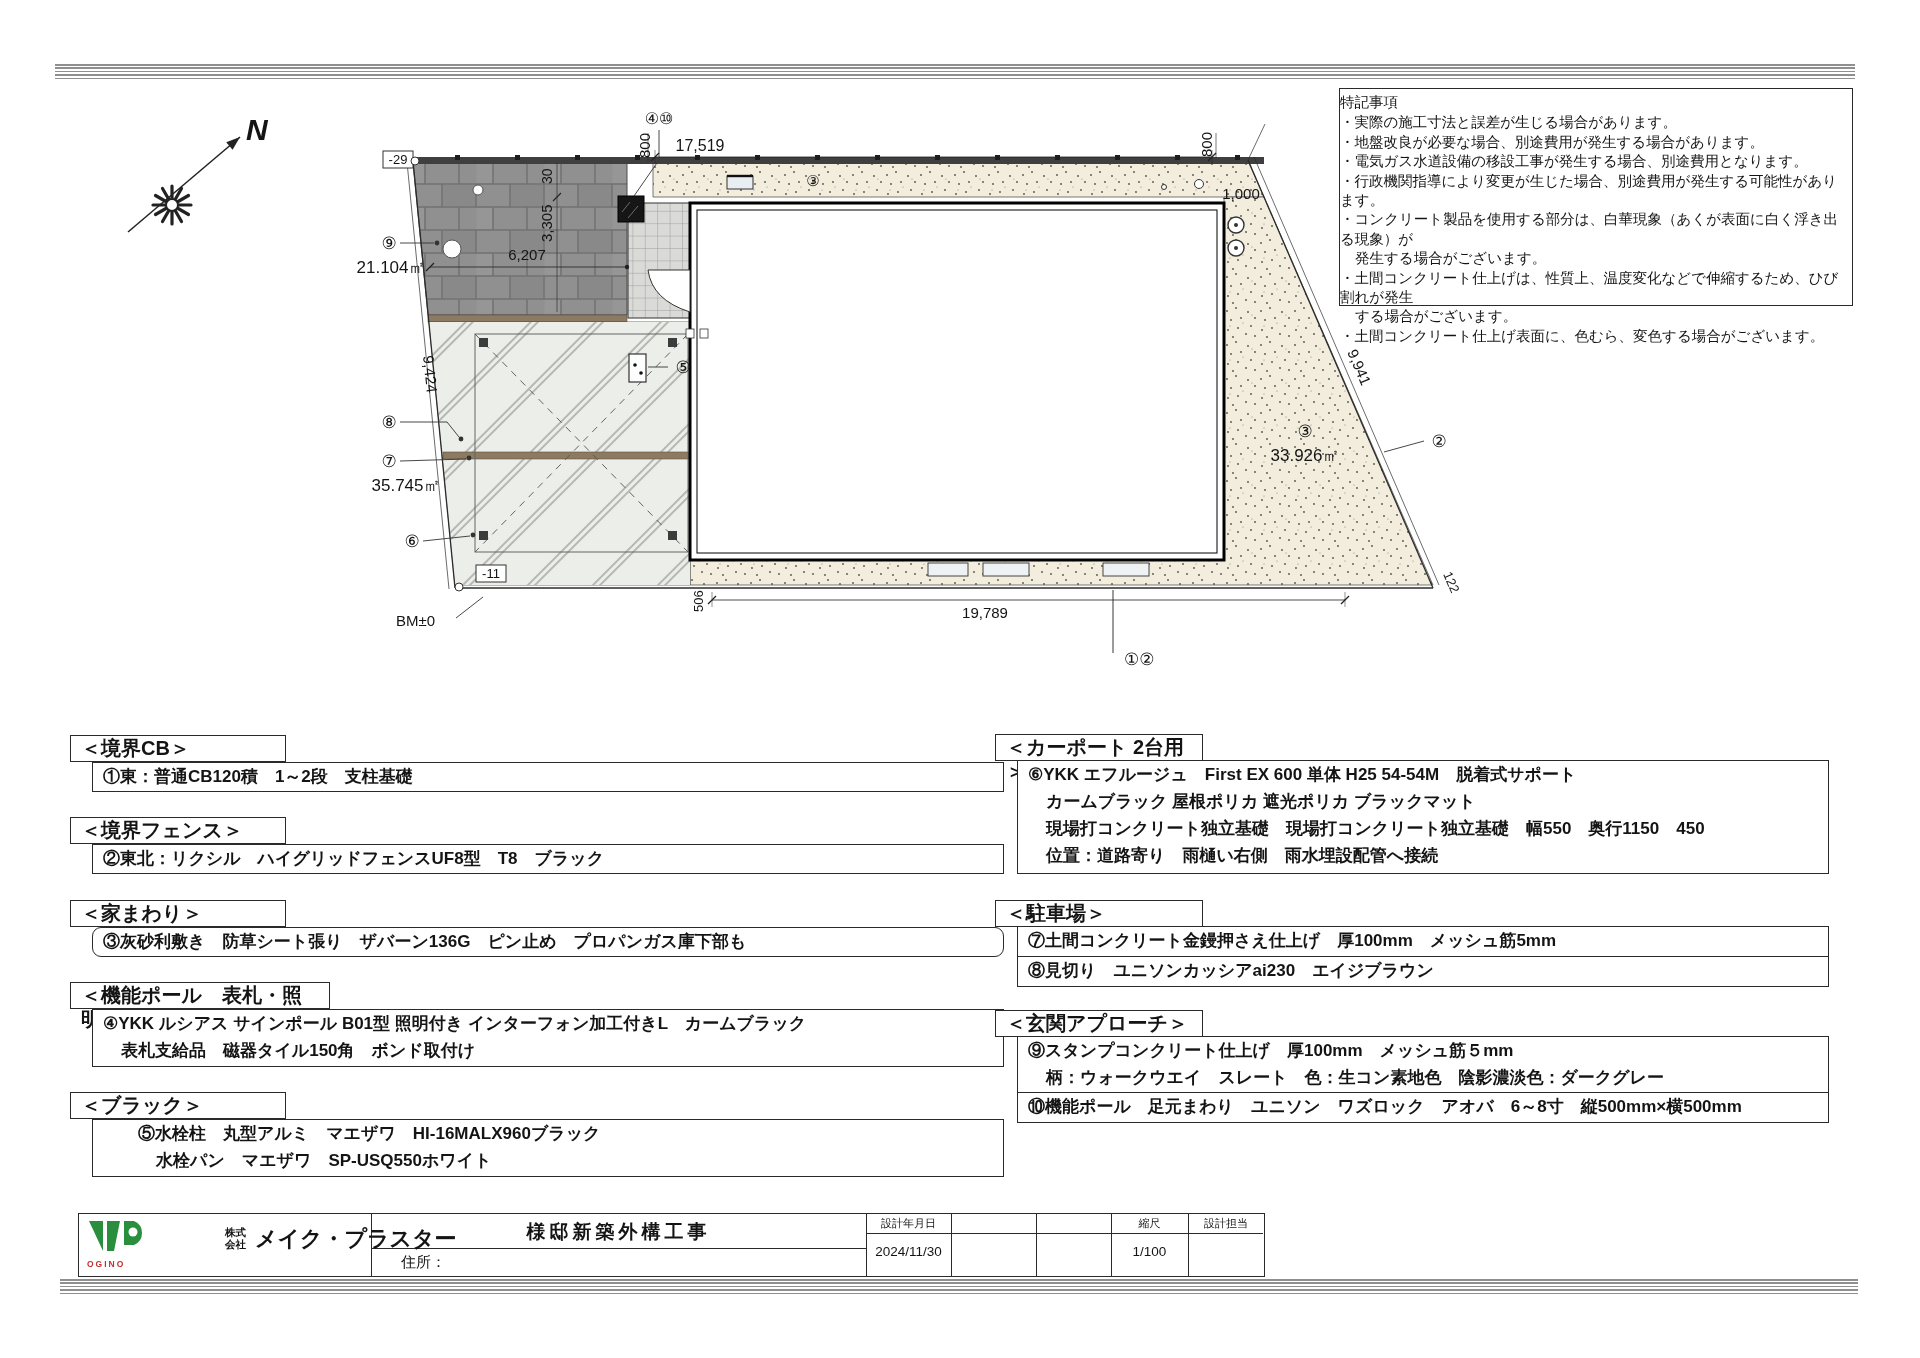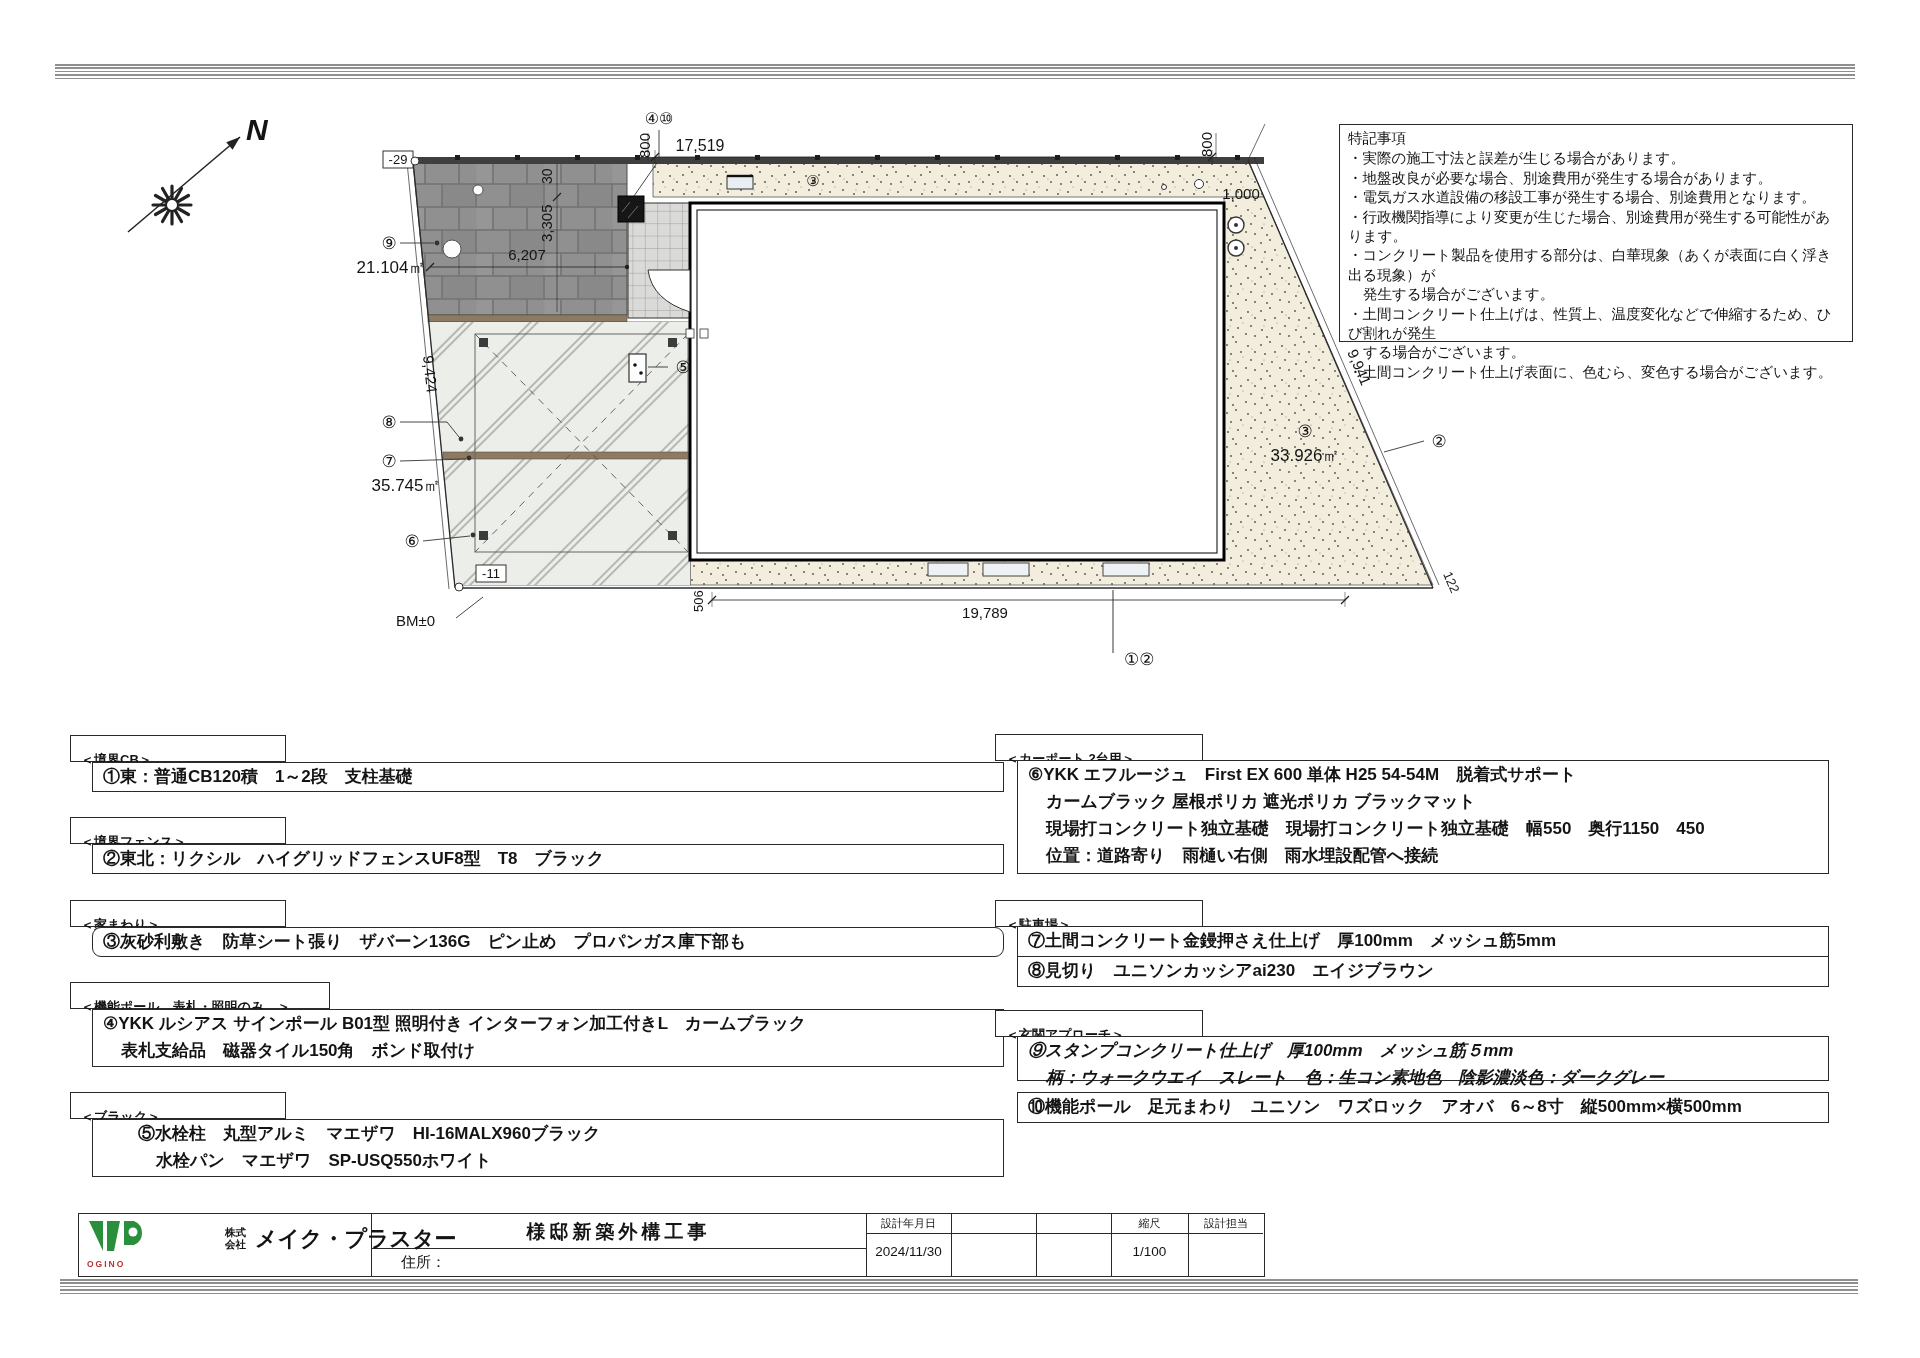"特記事項" .notes { margin-top: 36px -> none; padding: 4px 8px 0 8px -> 4px 8px 0 0 }
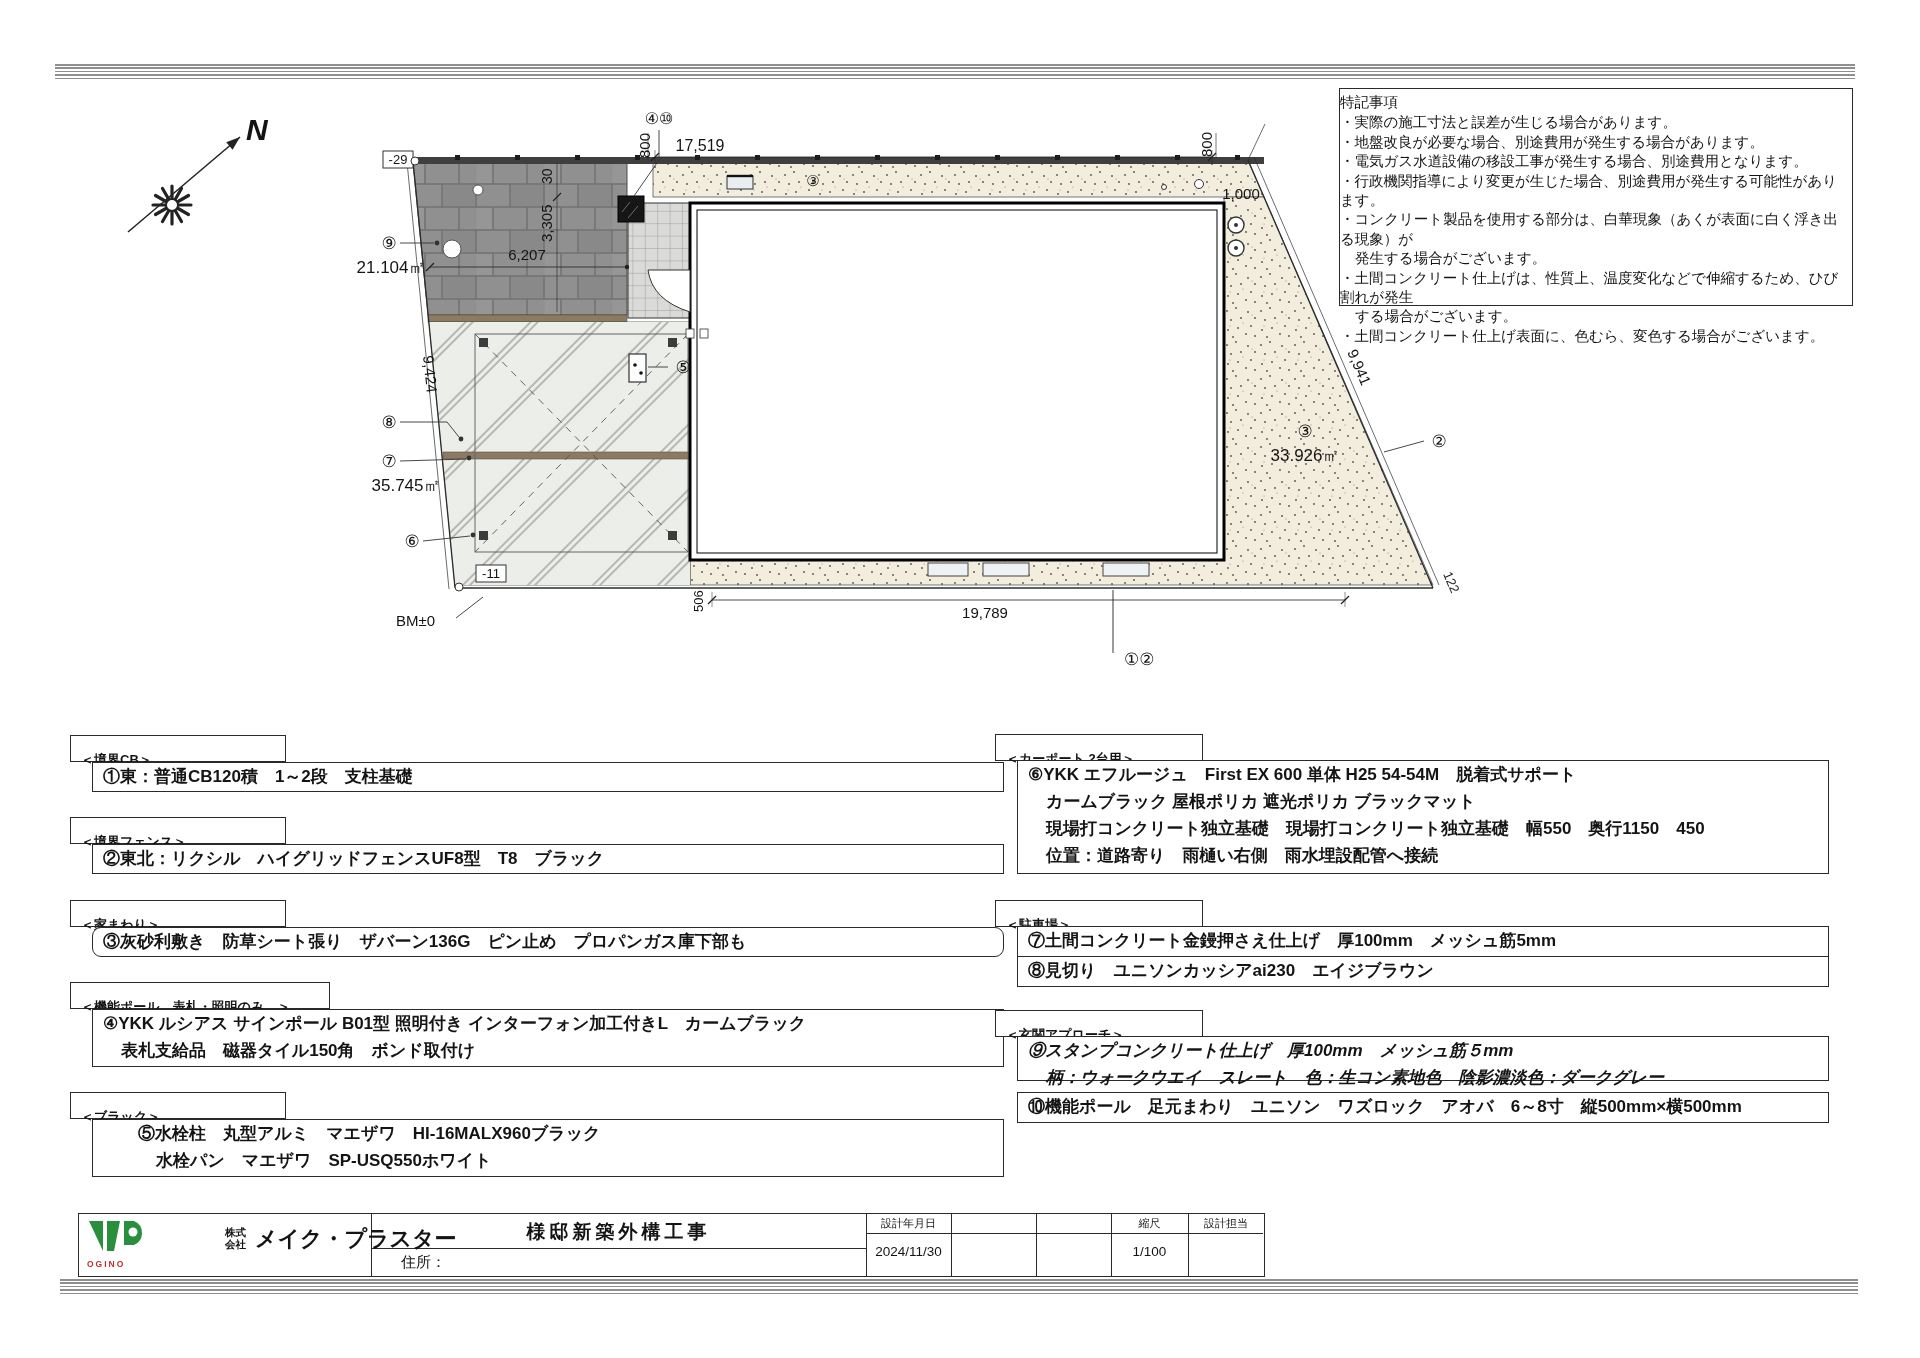"＜境界CB＞" .sh { font-size: 13px -> 20px; padding: 12px 10px -> 0 10px }
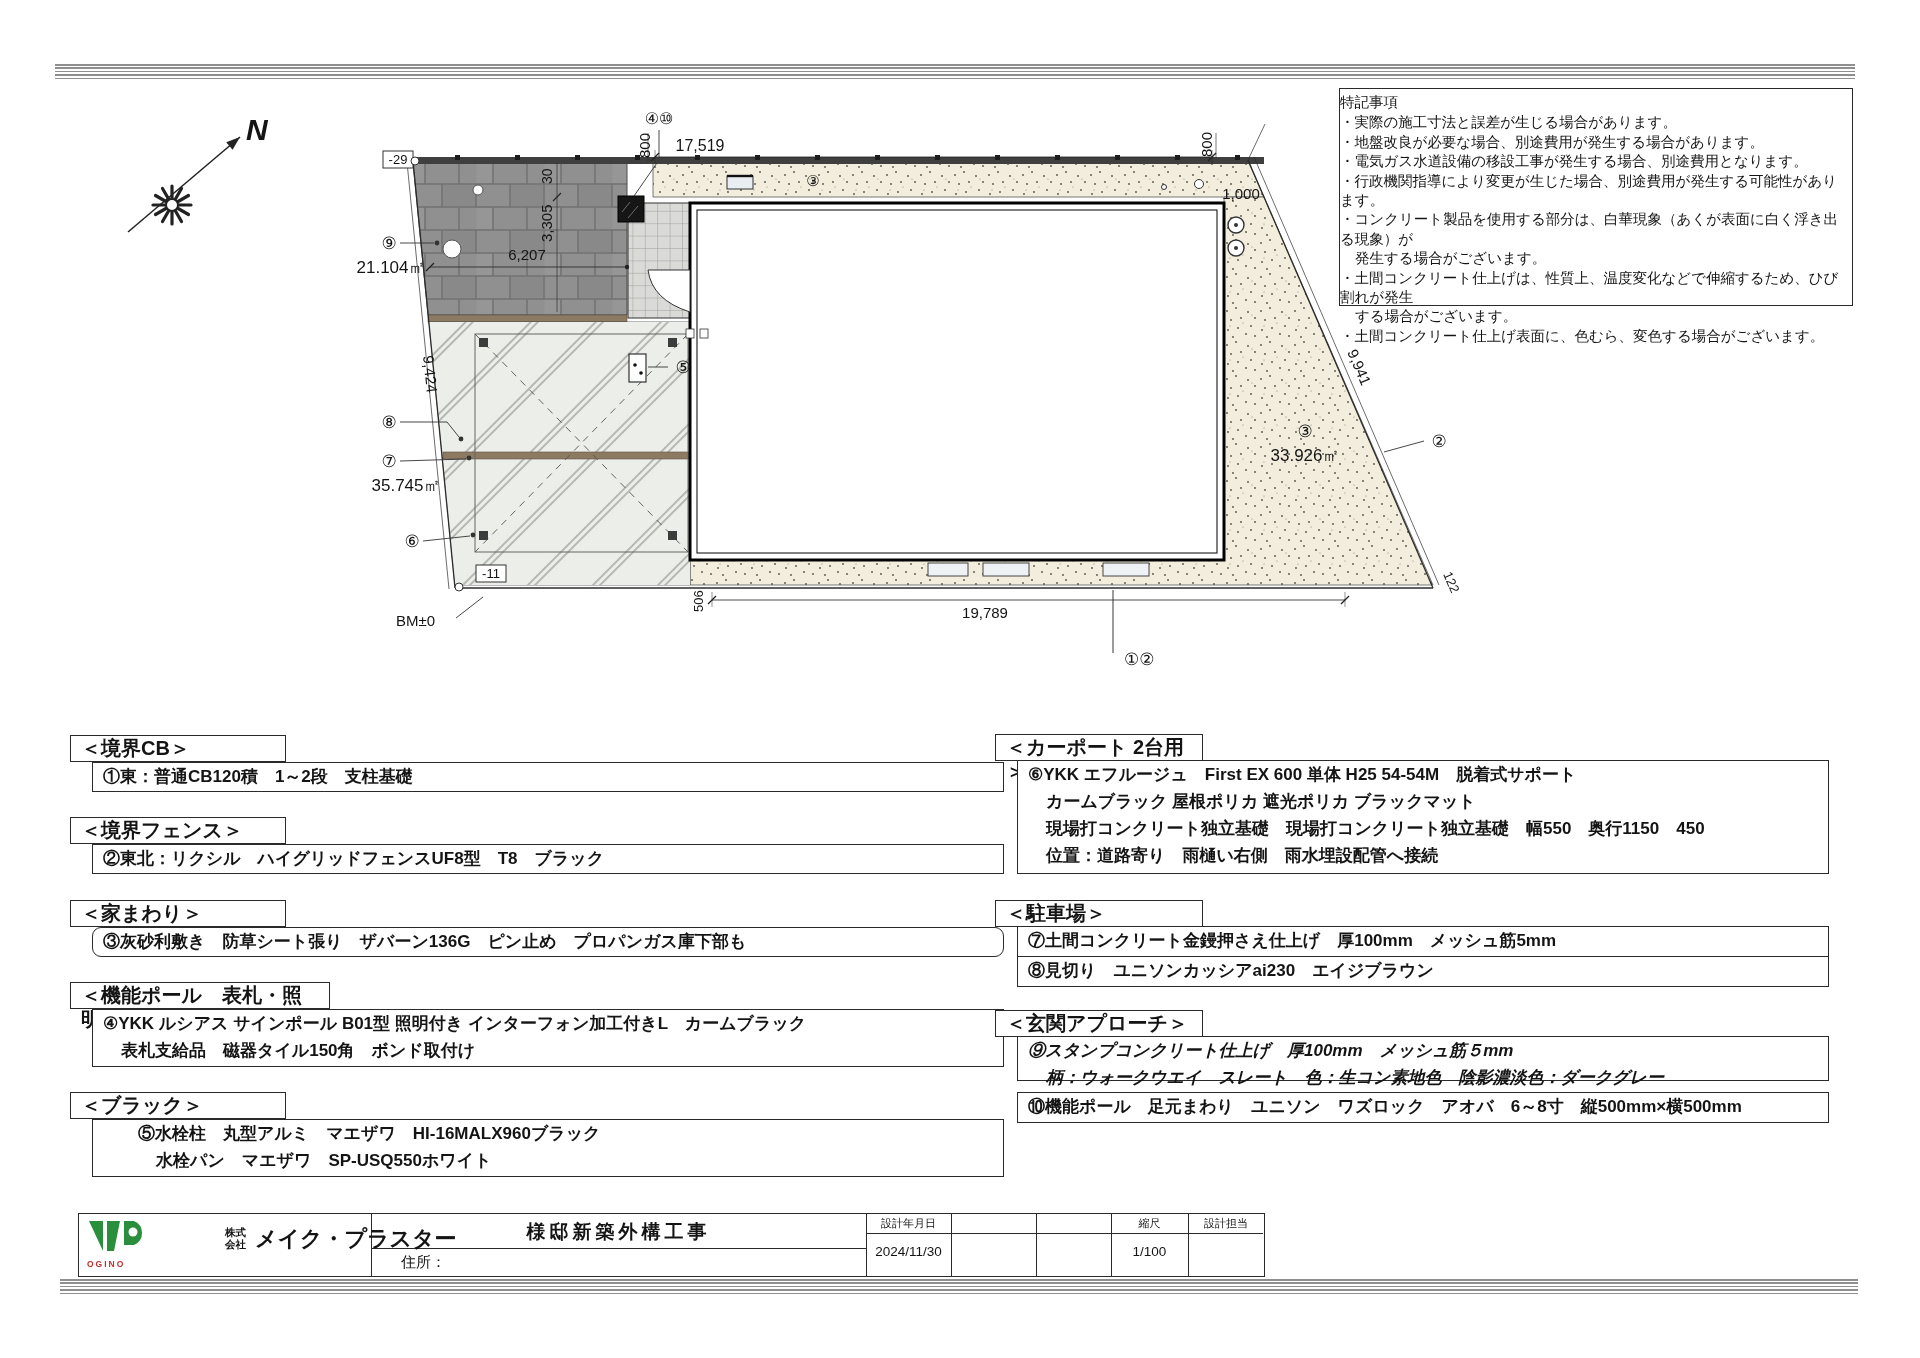"⑨スタンプコンクリート仕上げ 厚100mm メッシュ筋５mm" div.sc { font-style: italic -> none; height: 45px -> 57px }
